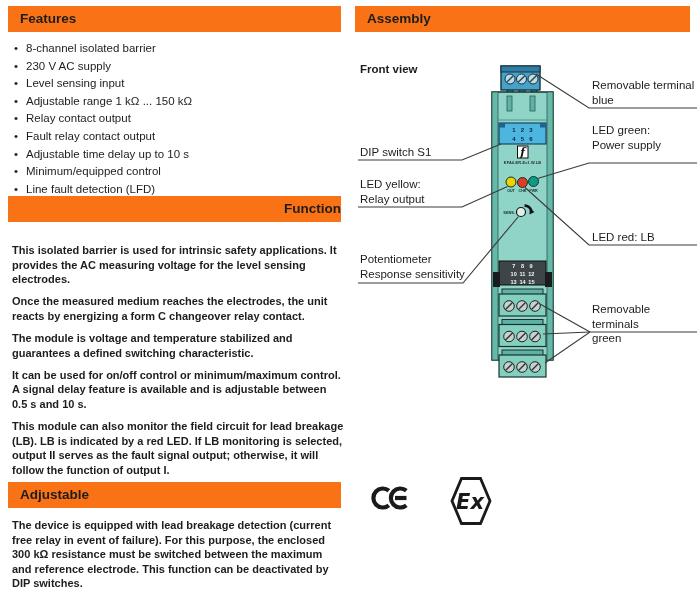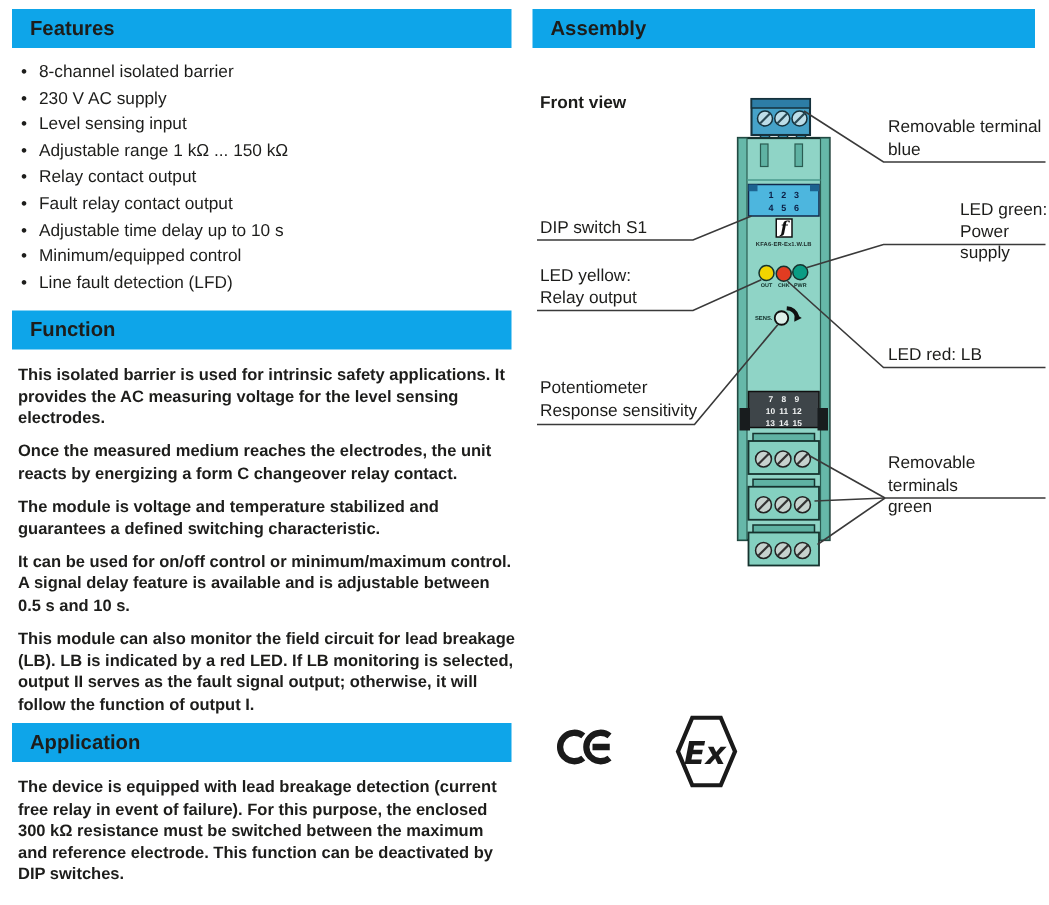"Features" .sec-bar { background: #0ea5e9 -> #f97316 }
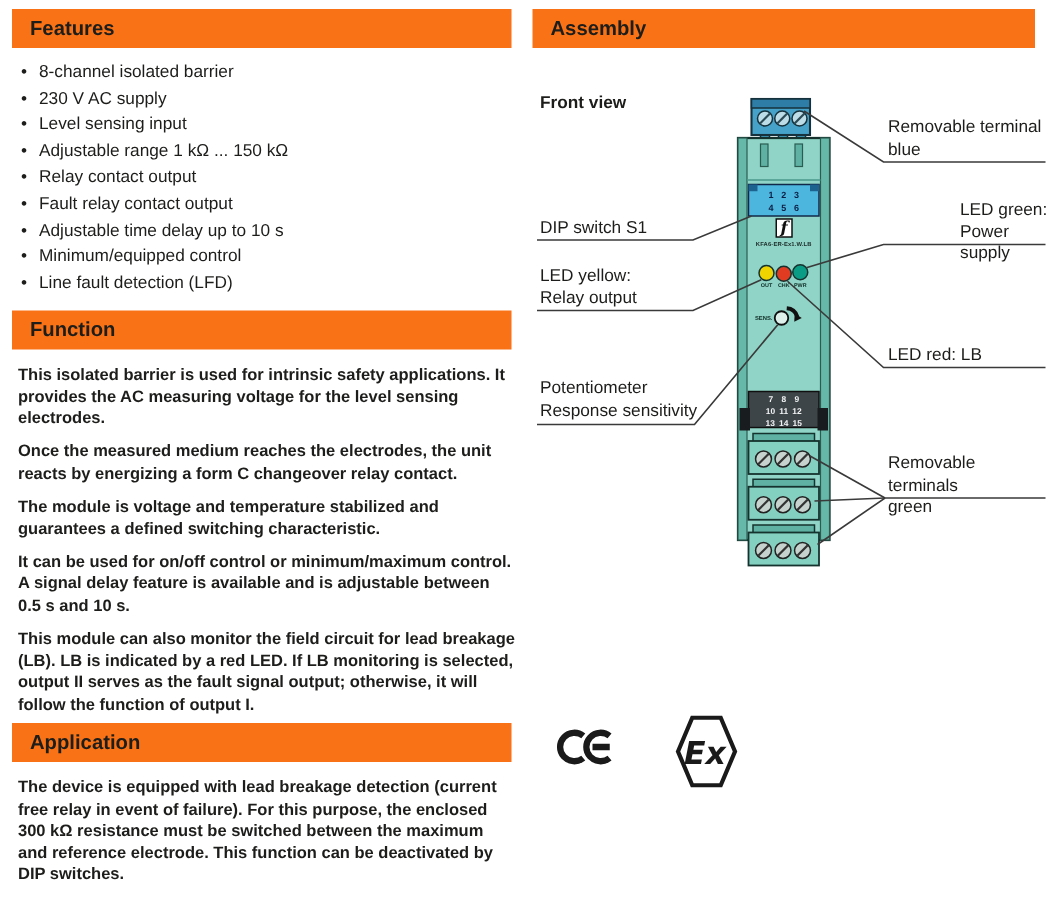"LED green:" div.callout { margin-left: 48px -> none; top: 133px -> 123px }
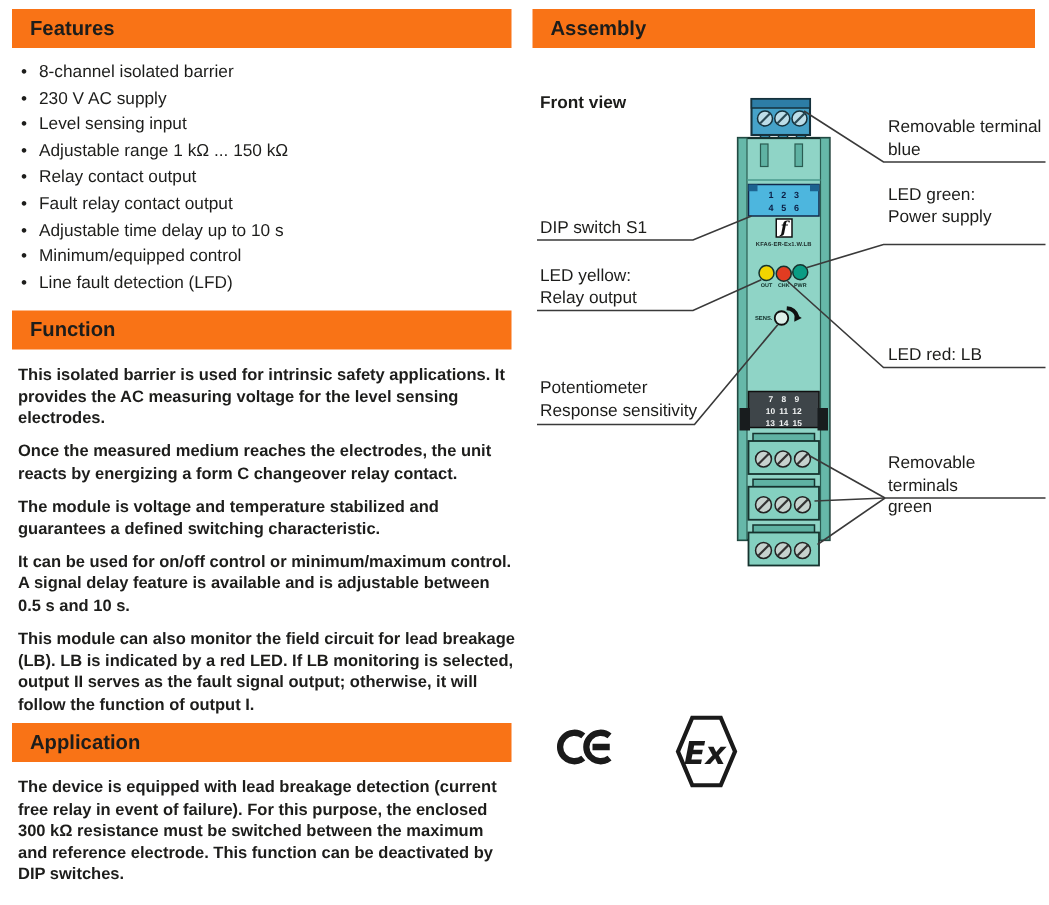"Function" div.sec-bar { text-align: none -> right; top: 207px -> 196px }
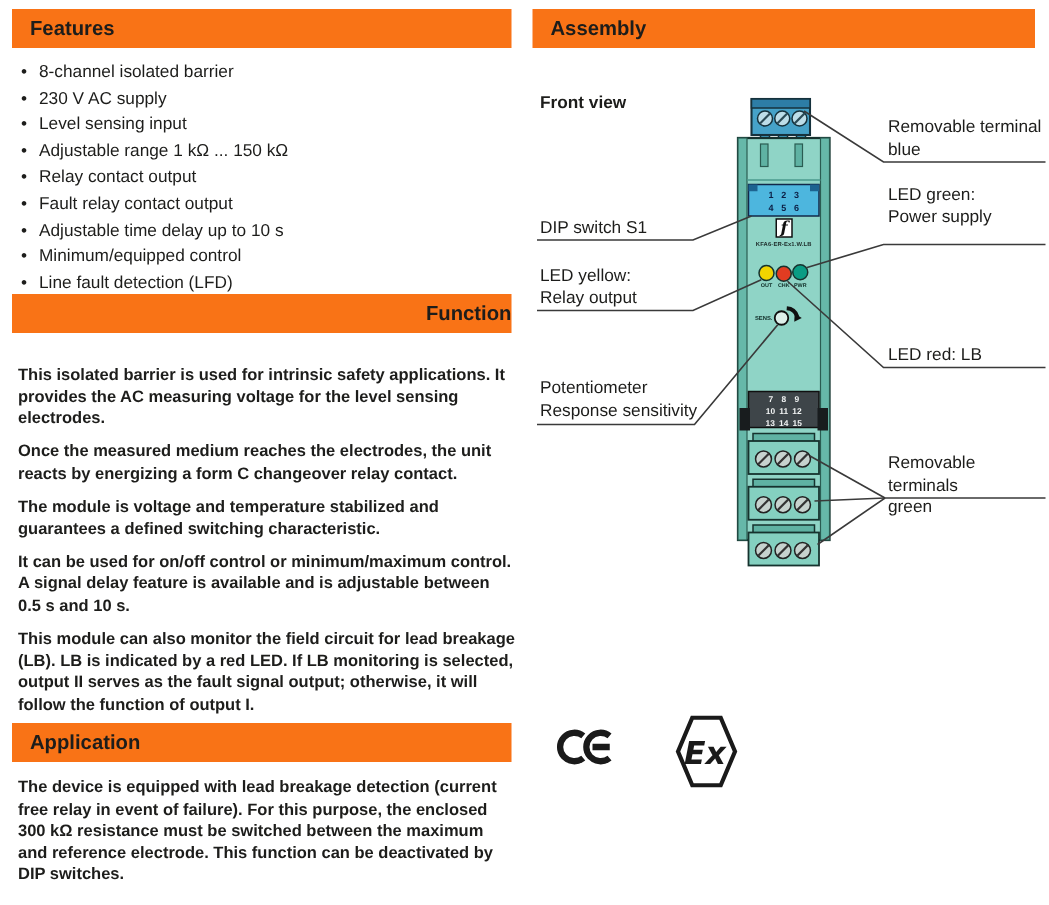"Application" div.sec-bar { text: Application -> Adjustable }
